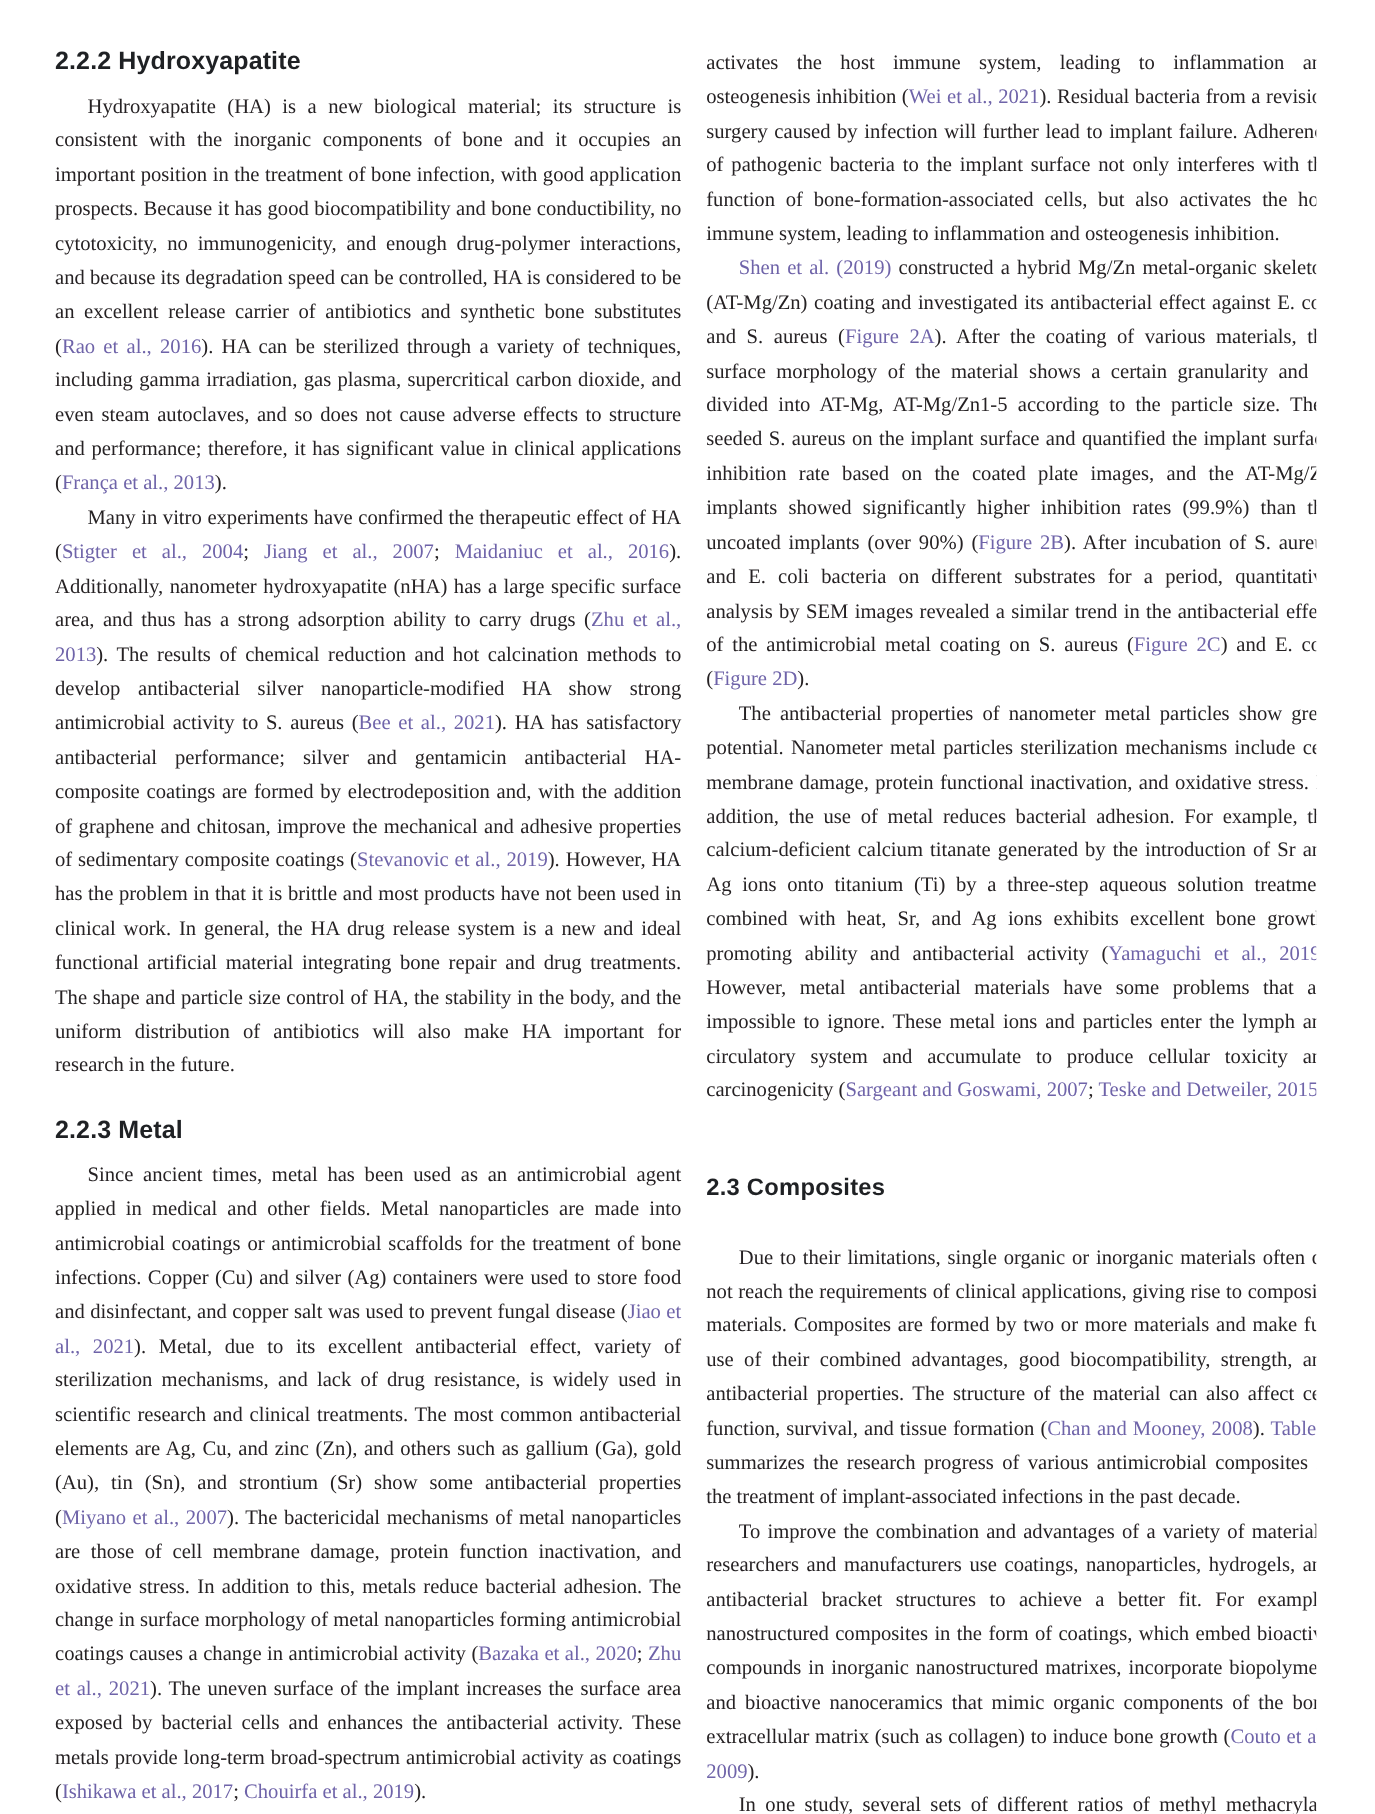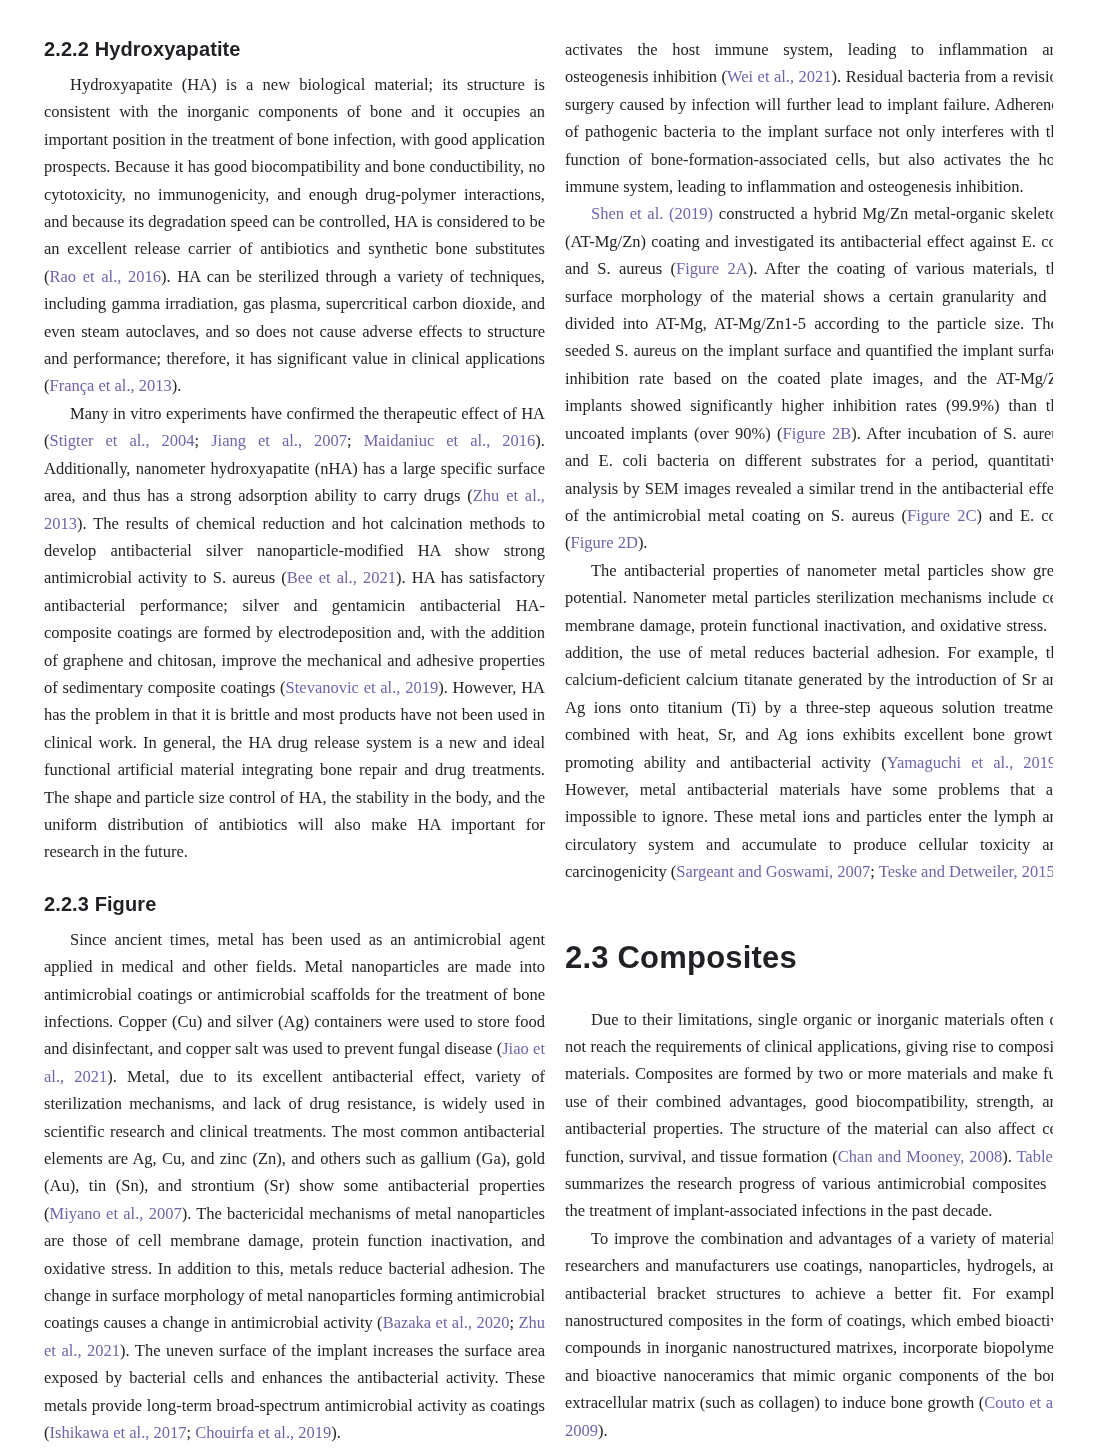"2.2.3 Figure" div.h3 { text: Figure -> Metal }
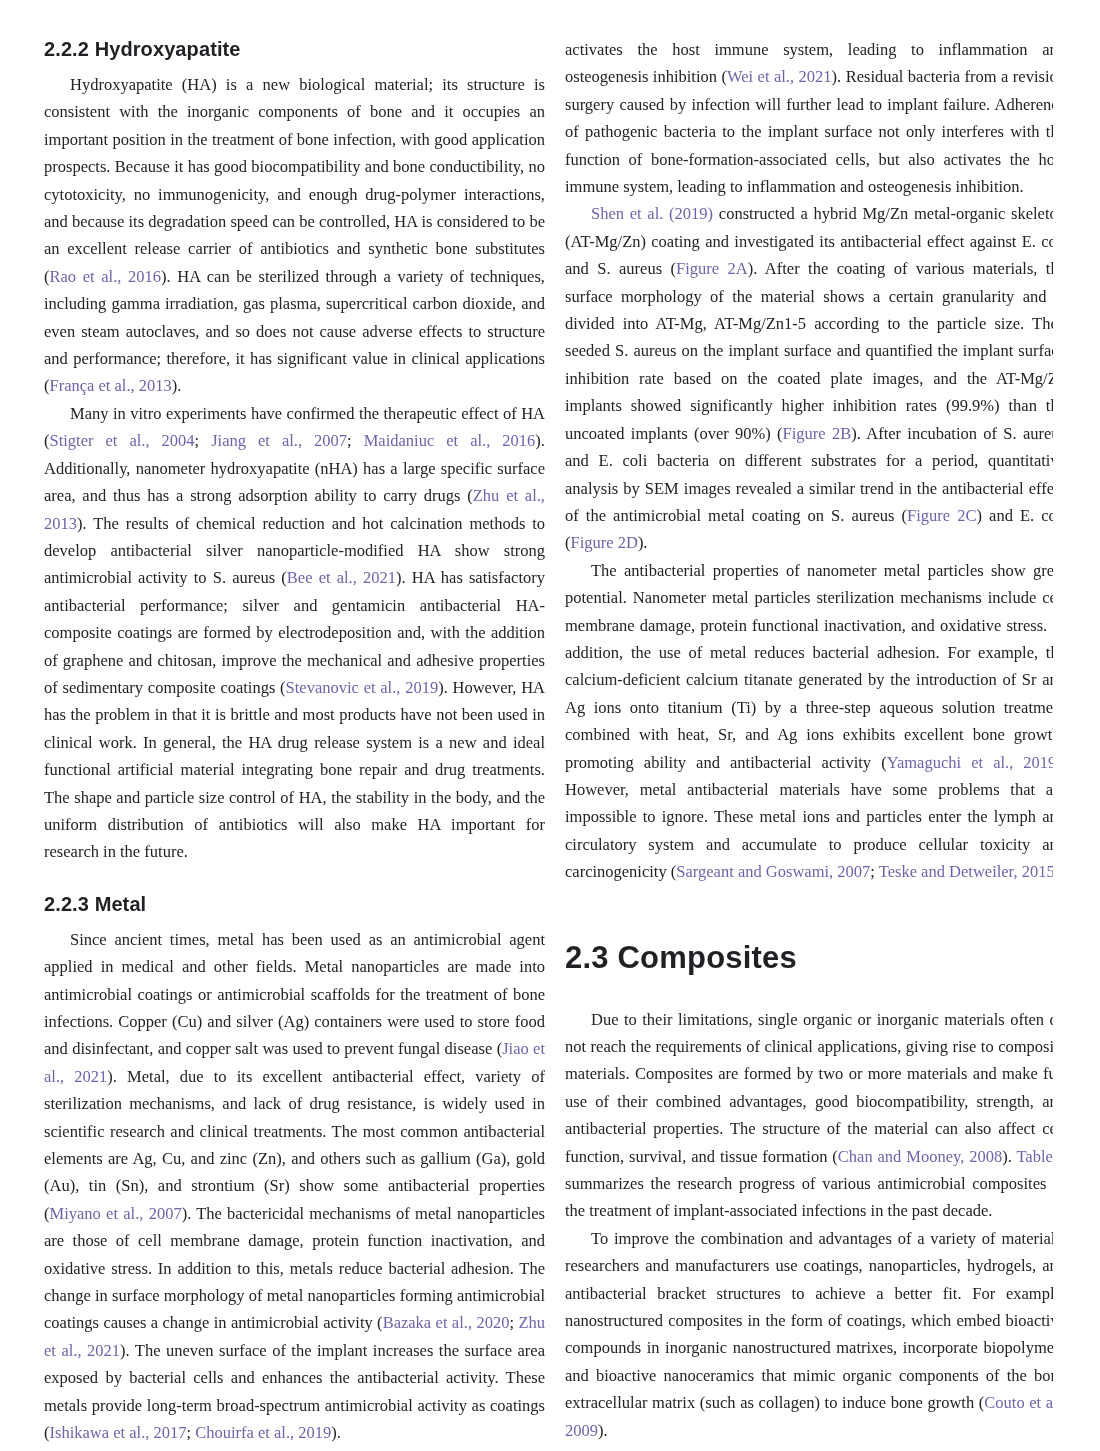"2.3 Composites" .h2 { font-size: 31px -> 19px }
